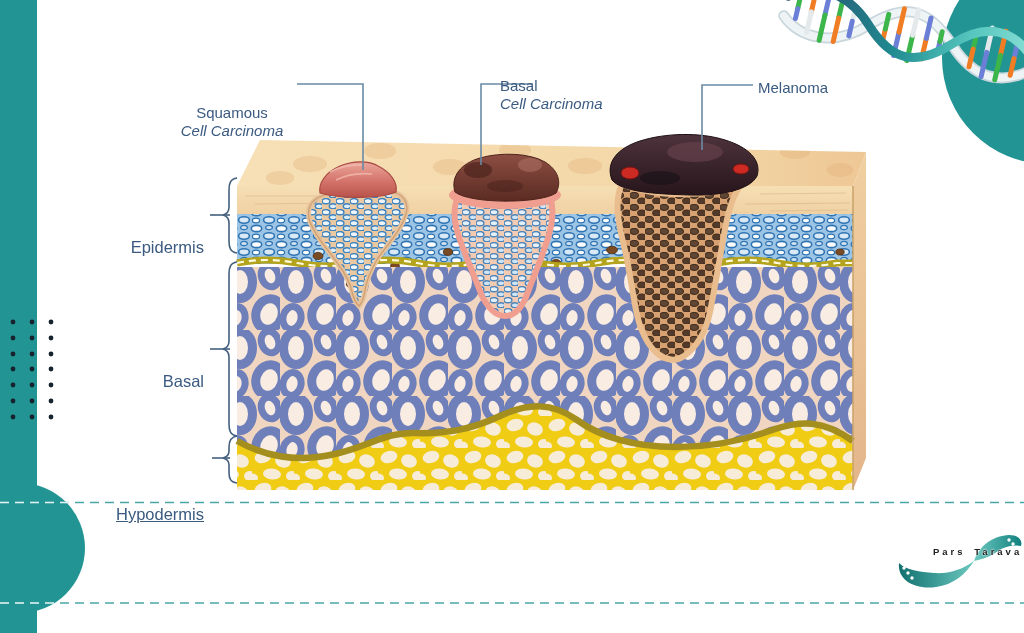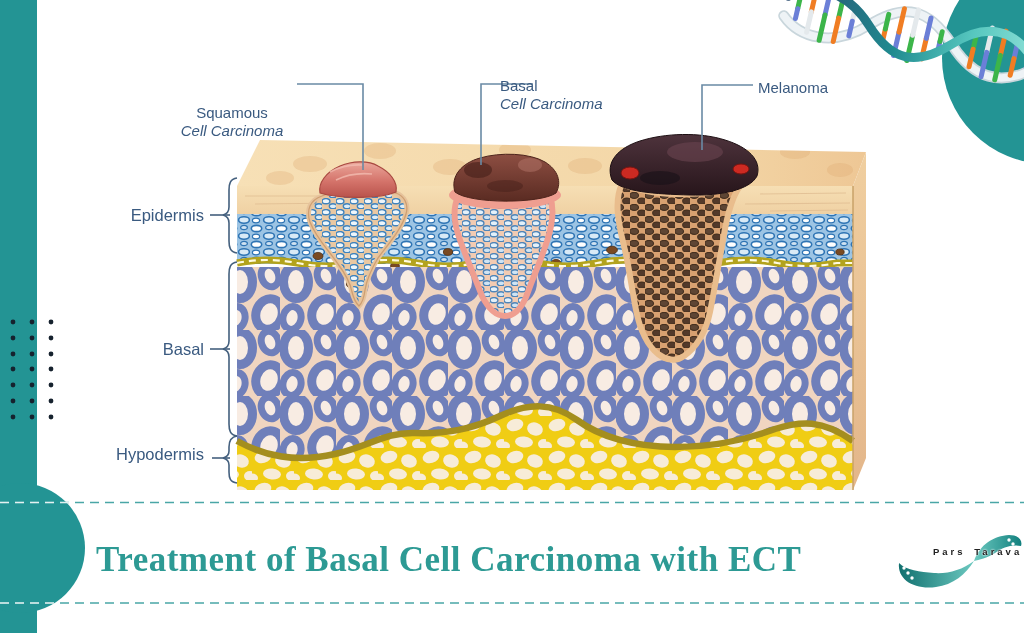"Epidermis" .layer-lbl { margin-top: none -> 32px }
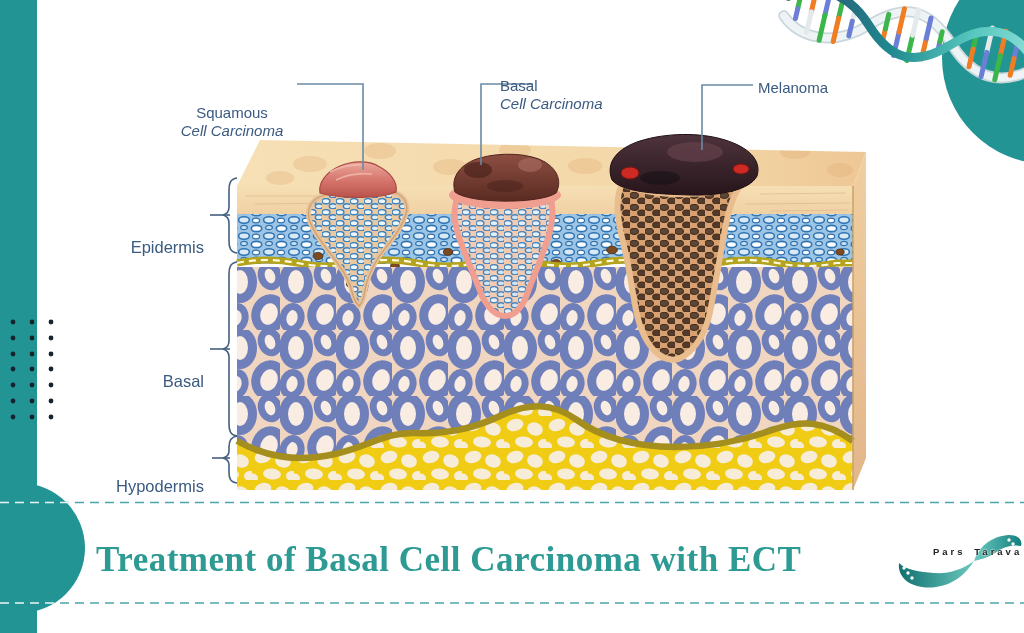"Hypodermis" #label-hypodermis { text-decoration: none -> underline; top: 445px -> 473px }
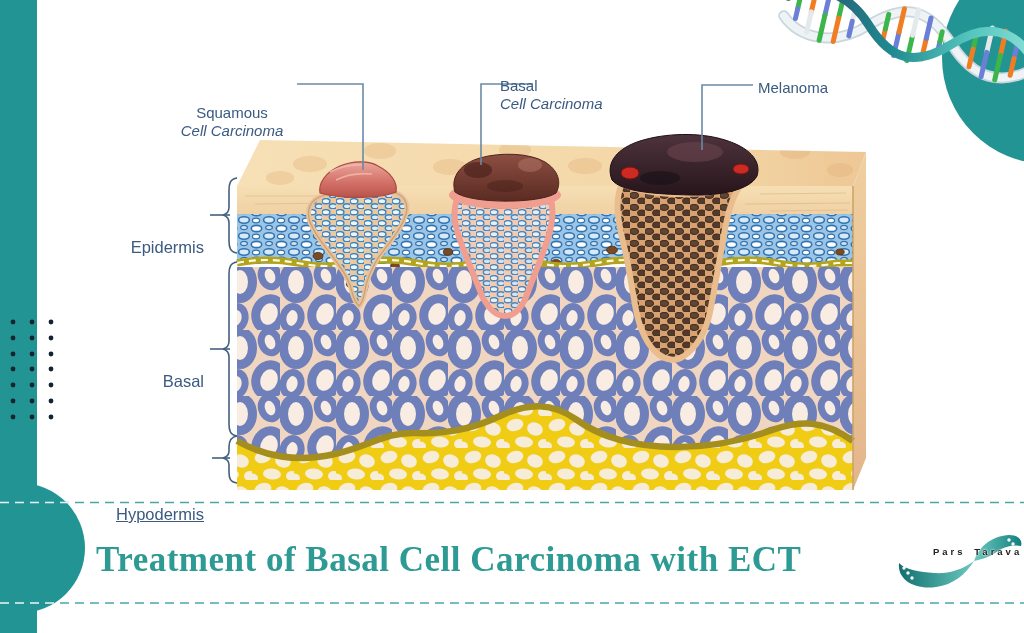"Treatment of Basal Cell Carcinoma" div { html: <div>Treatment of Basal Cell Carcinoma with ECT</div> -> none }
